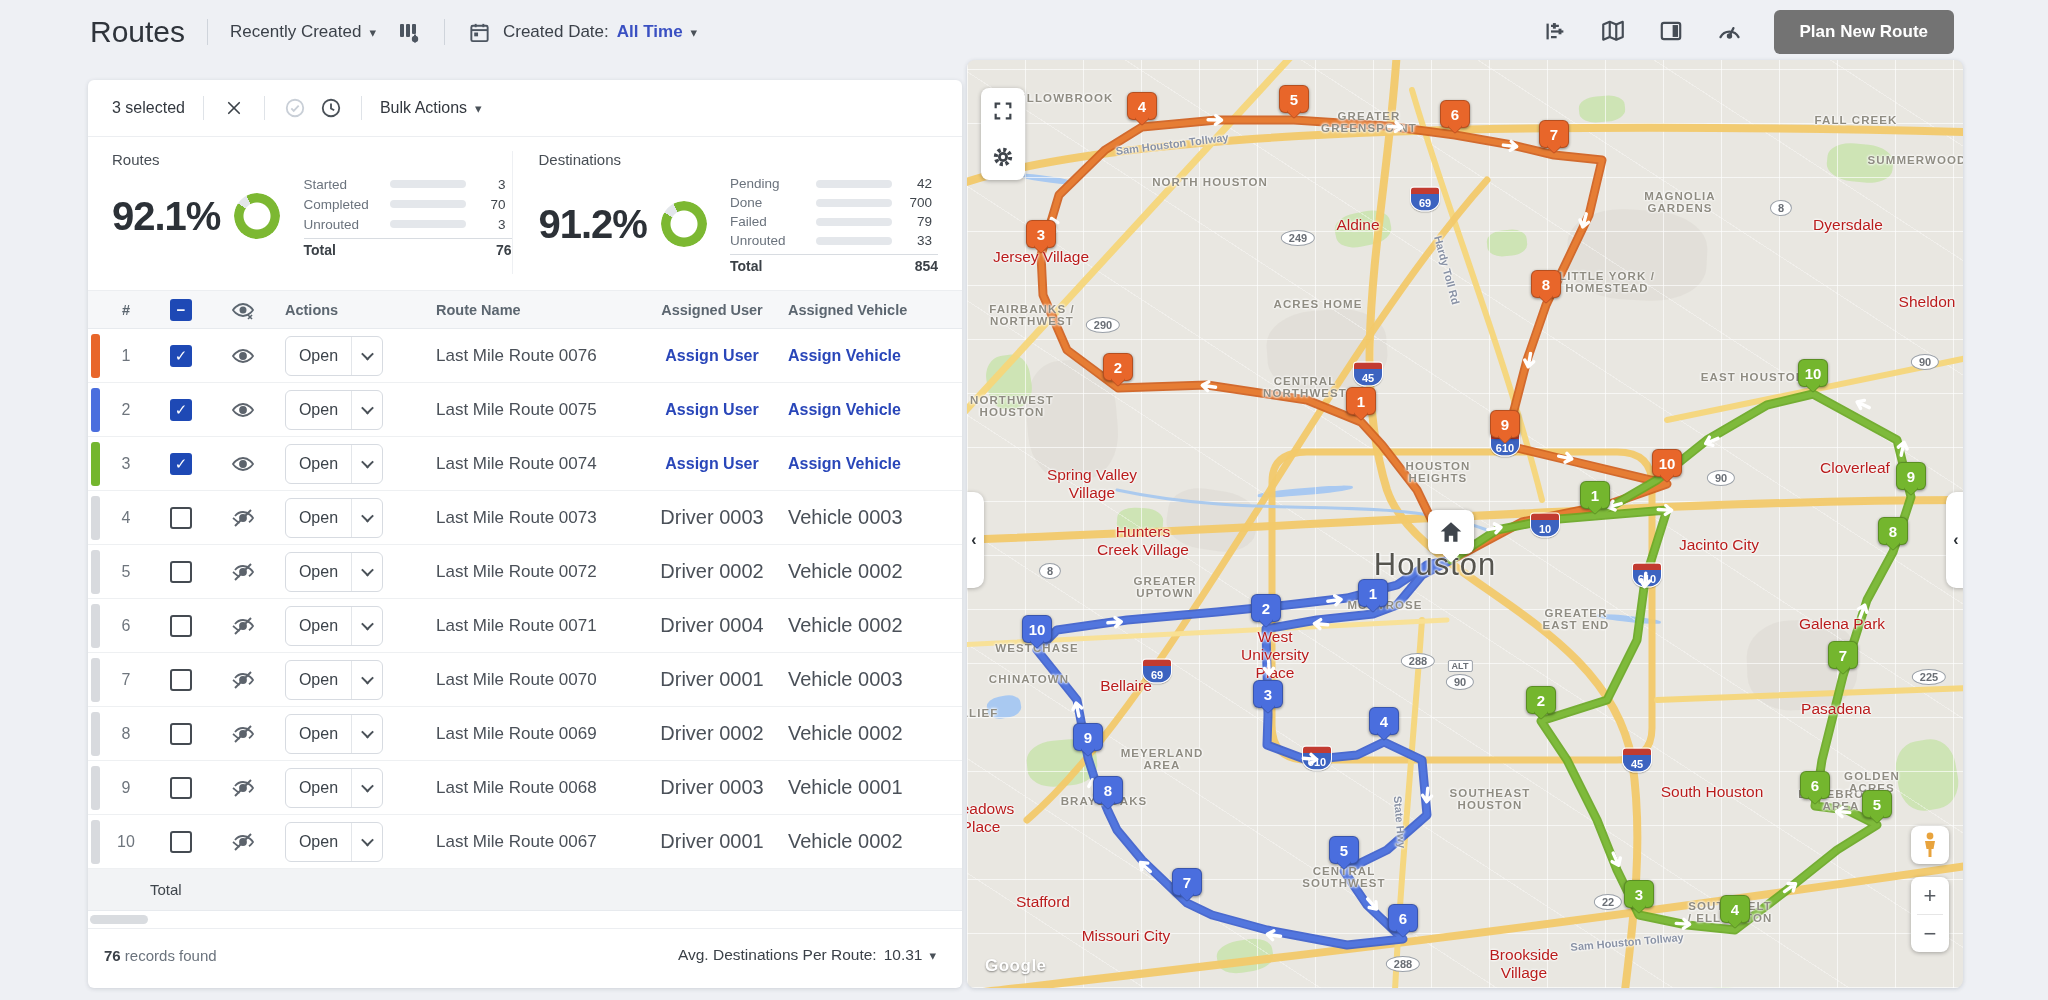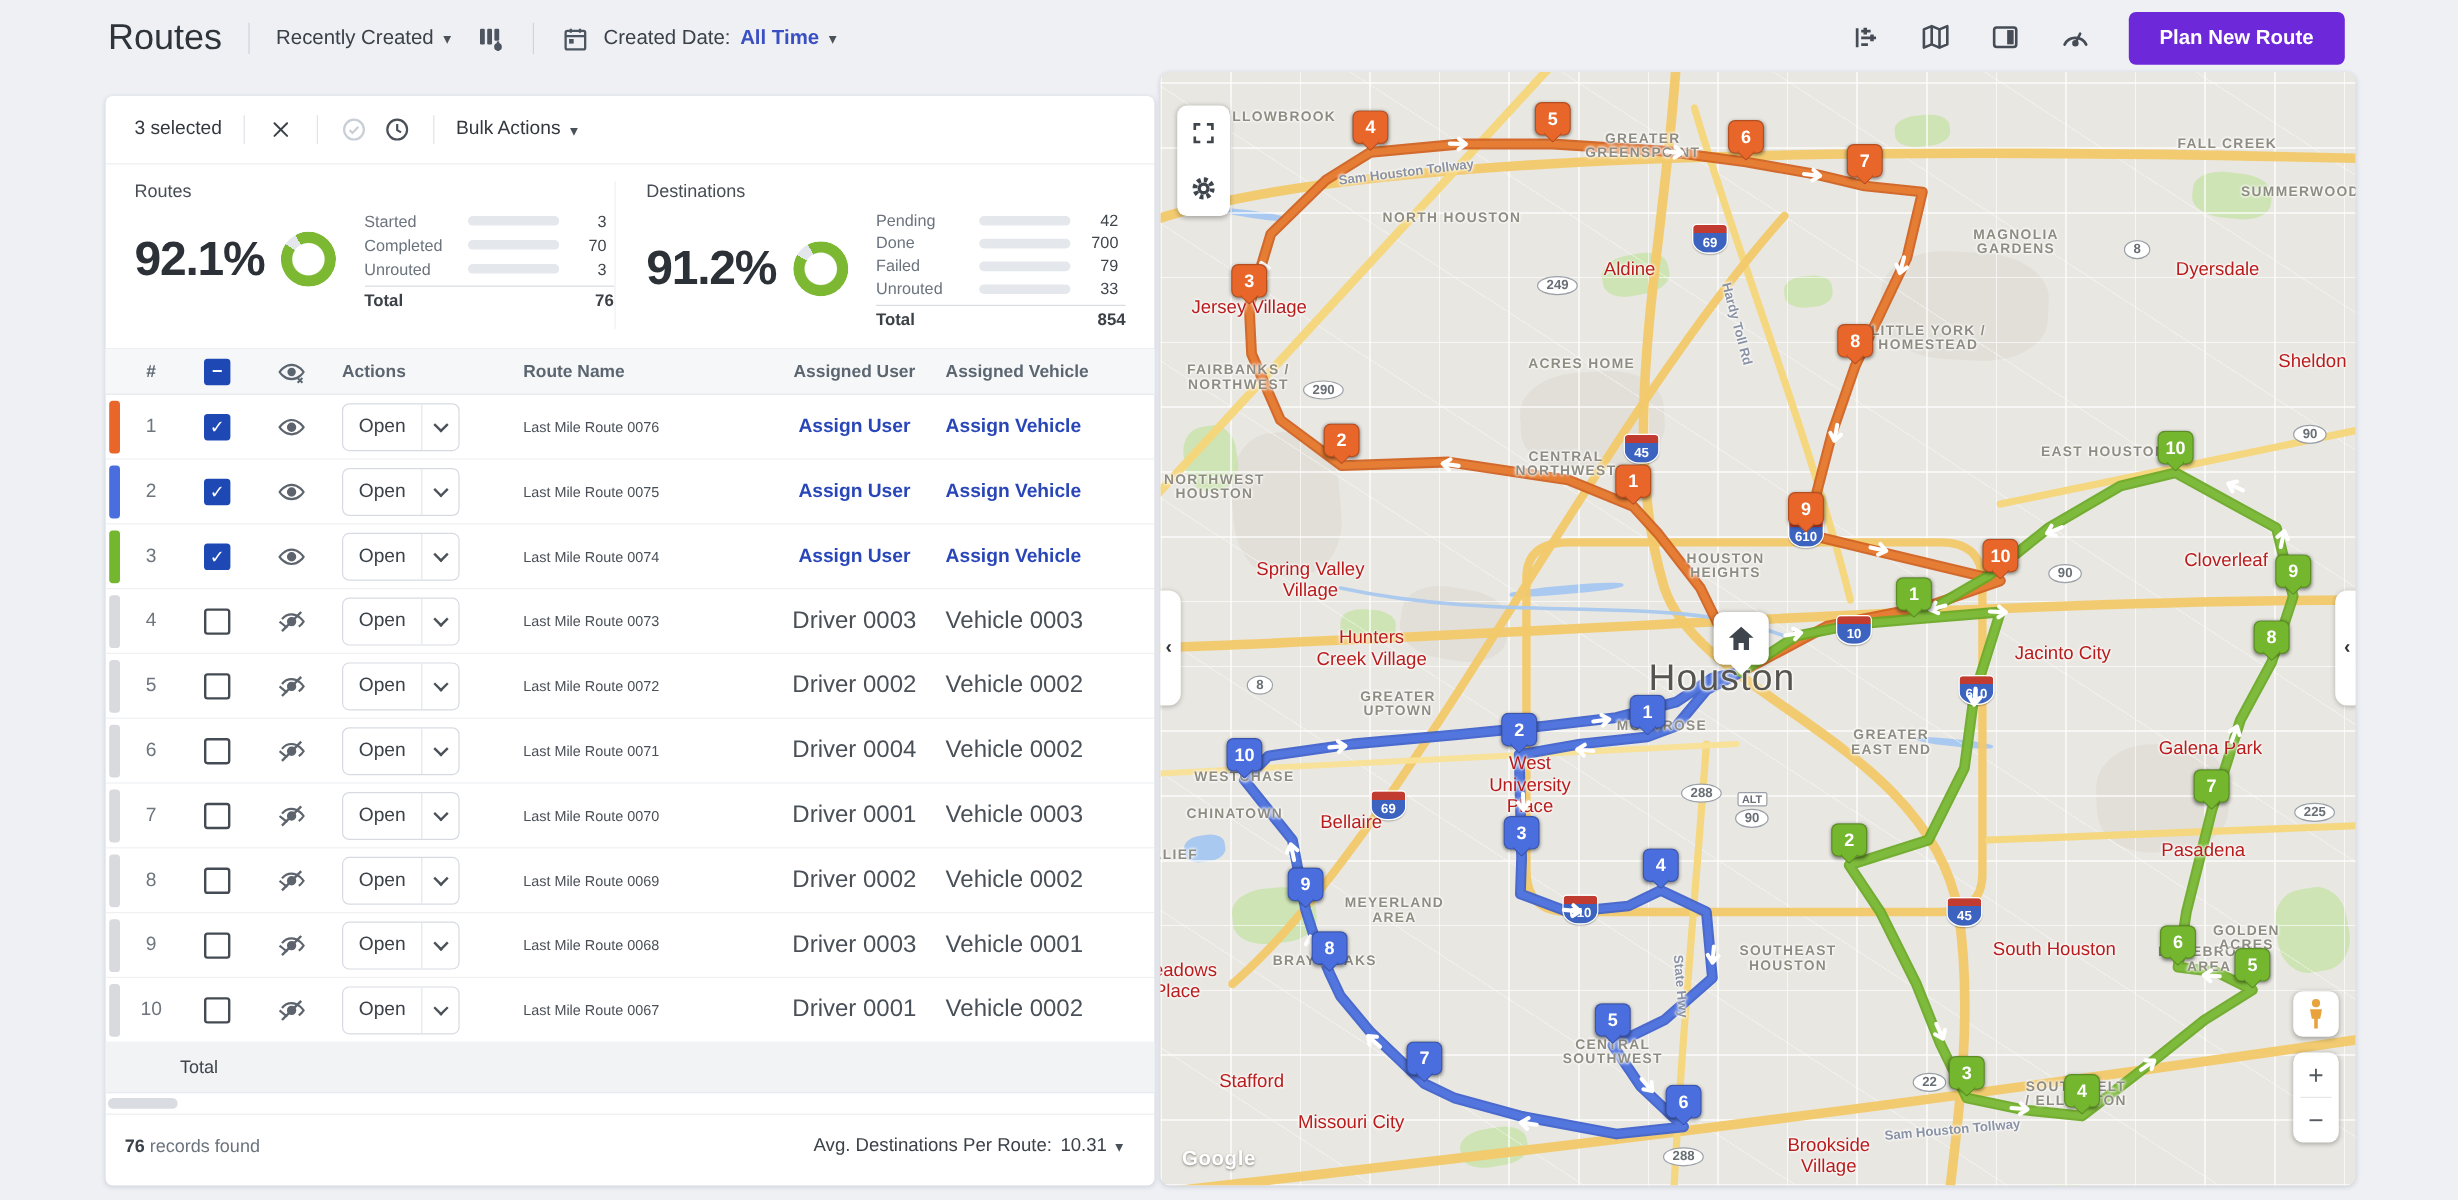"Plan New Route" .btn-primary { background: #6d28d9 -> #737373 }
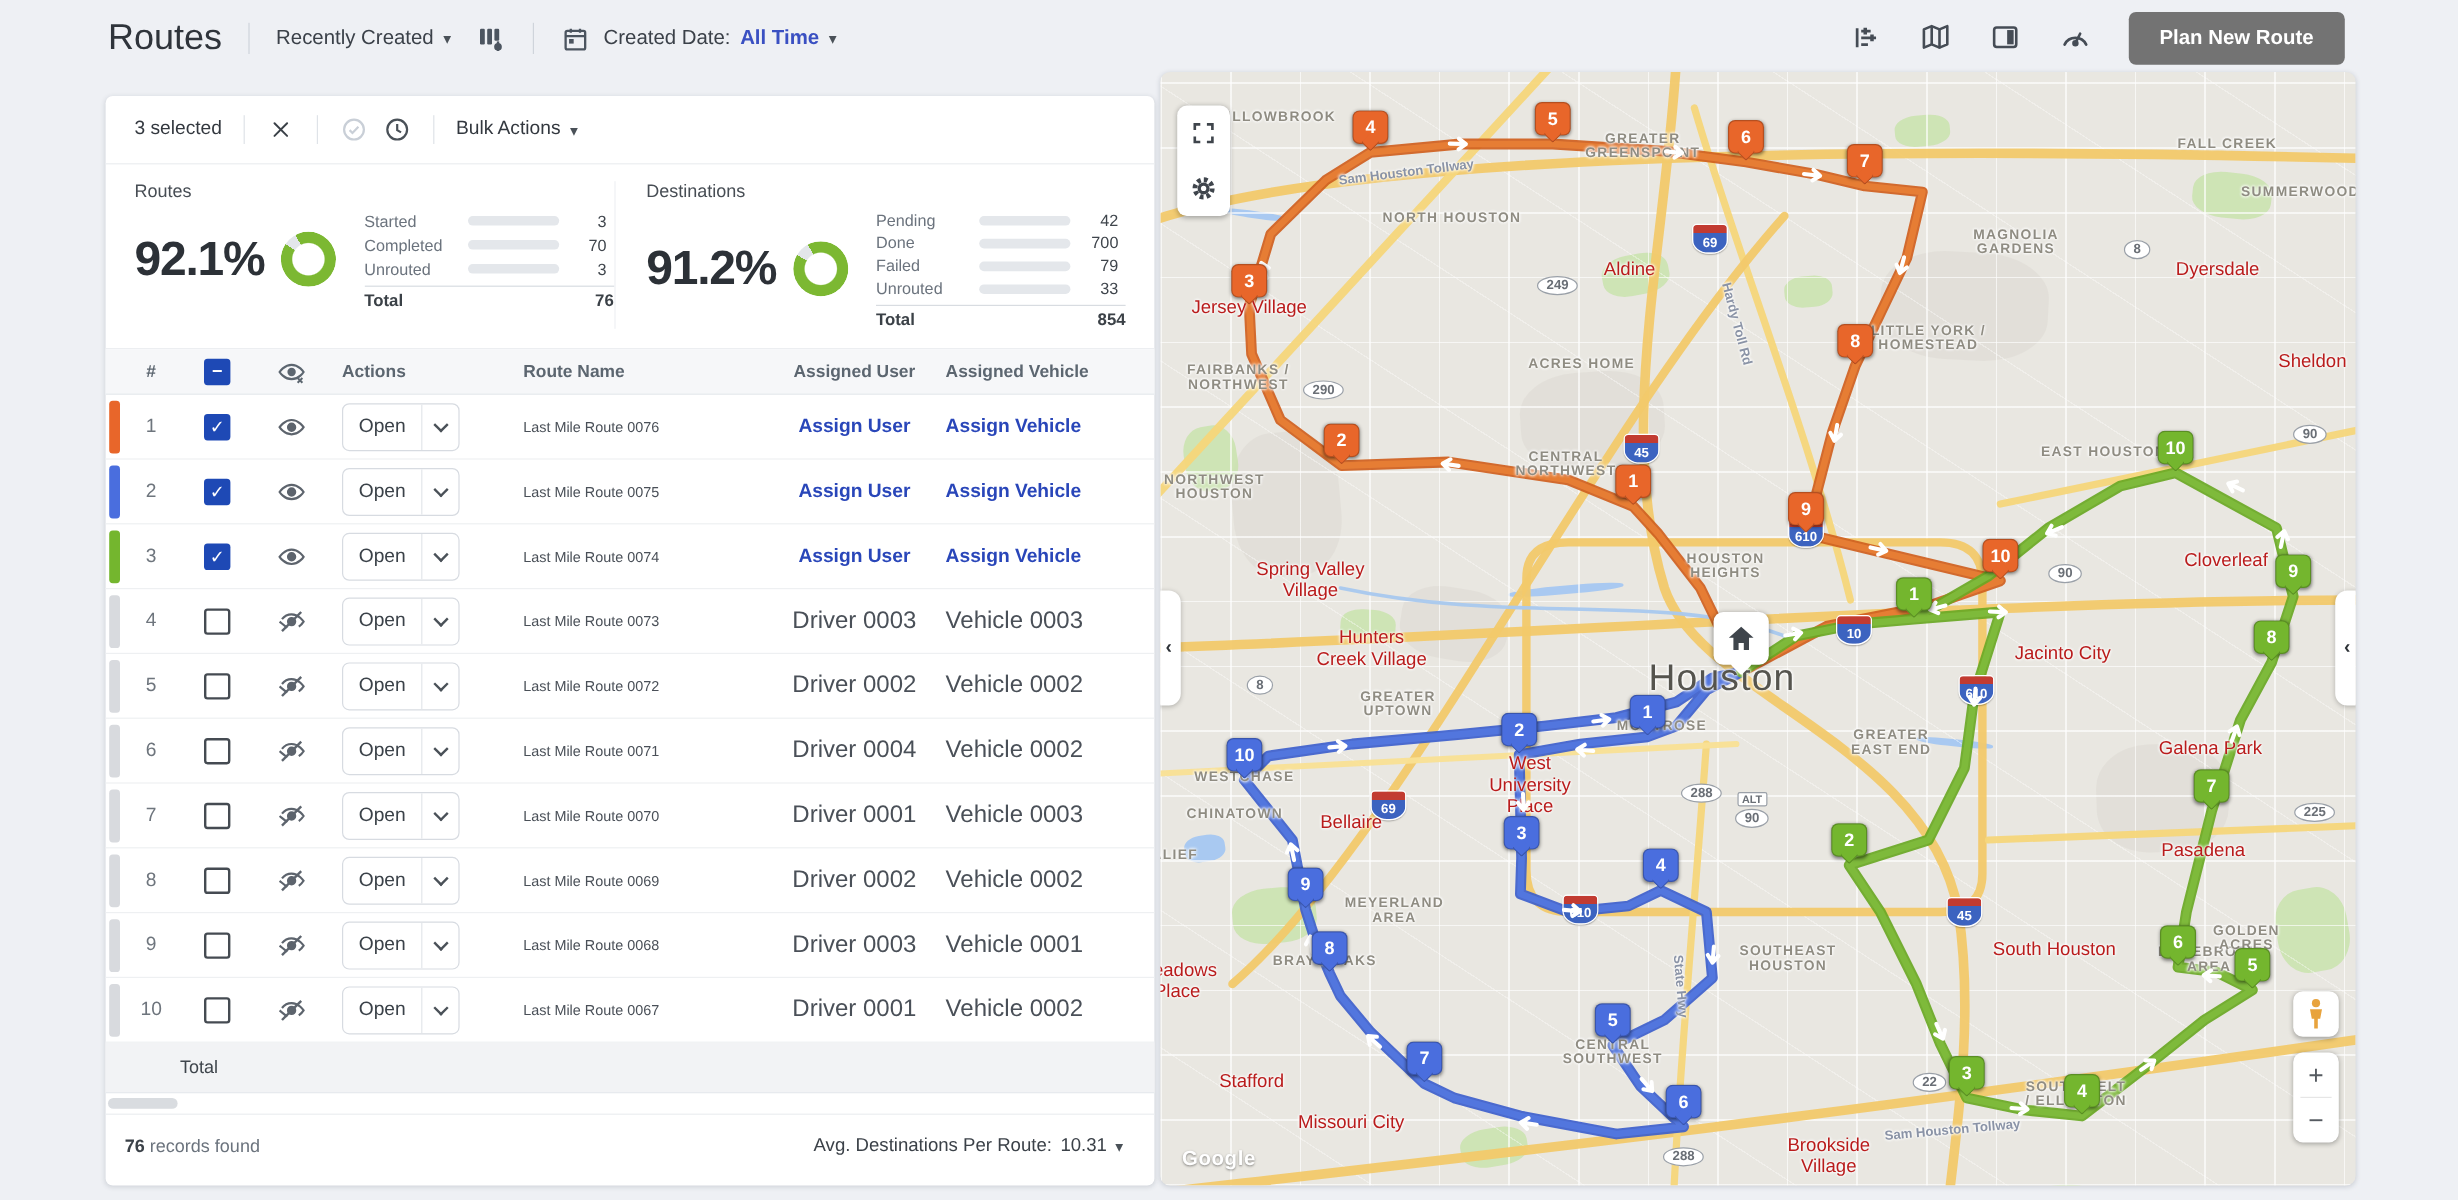"Last Mile Route 0076" .t-row .c-name { font-size: 12px -> 17px }
